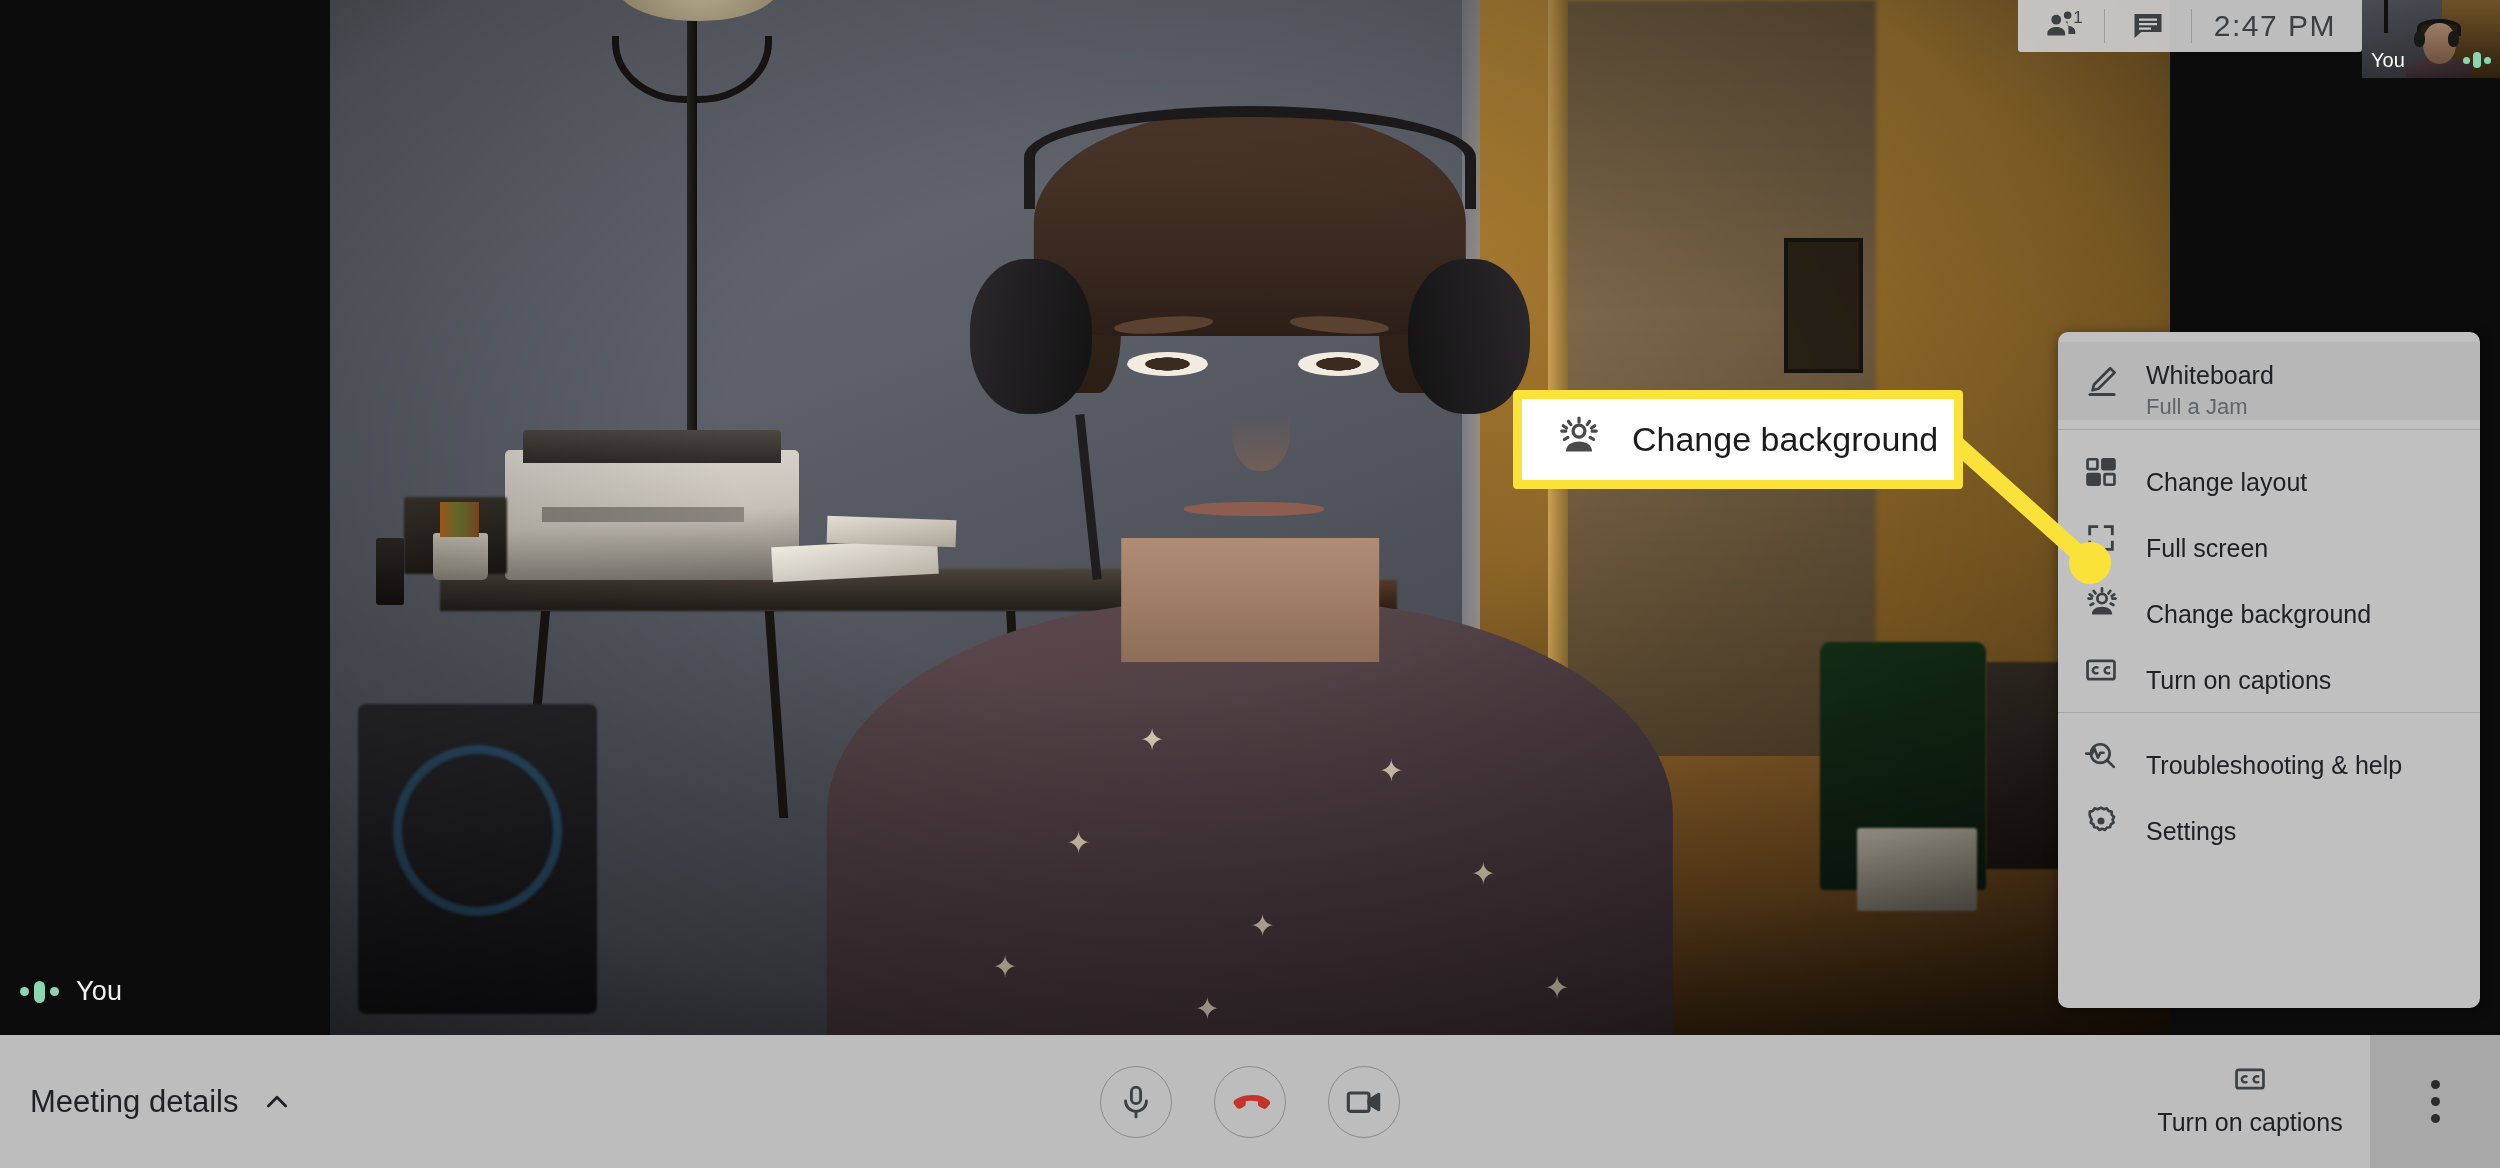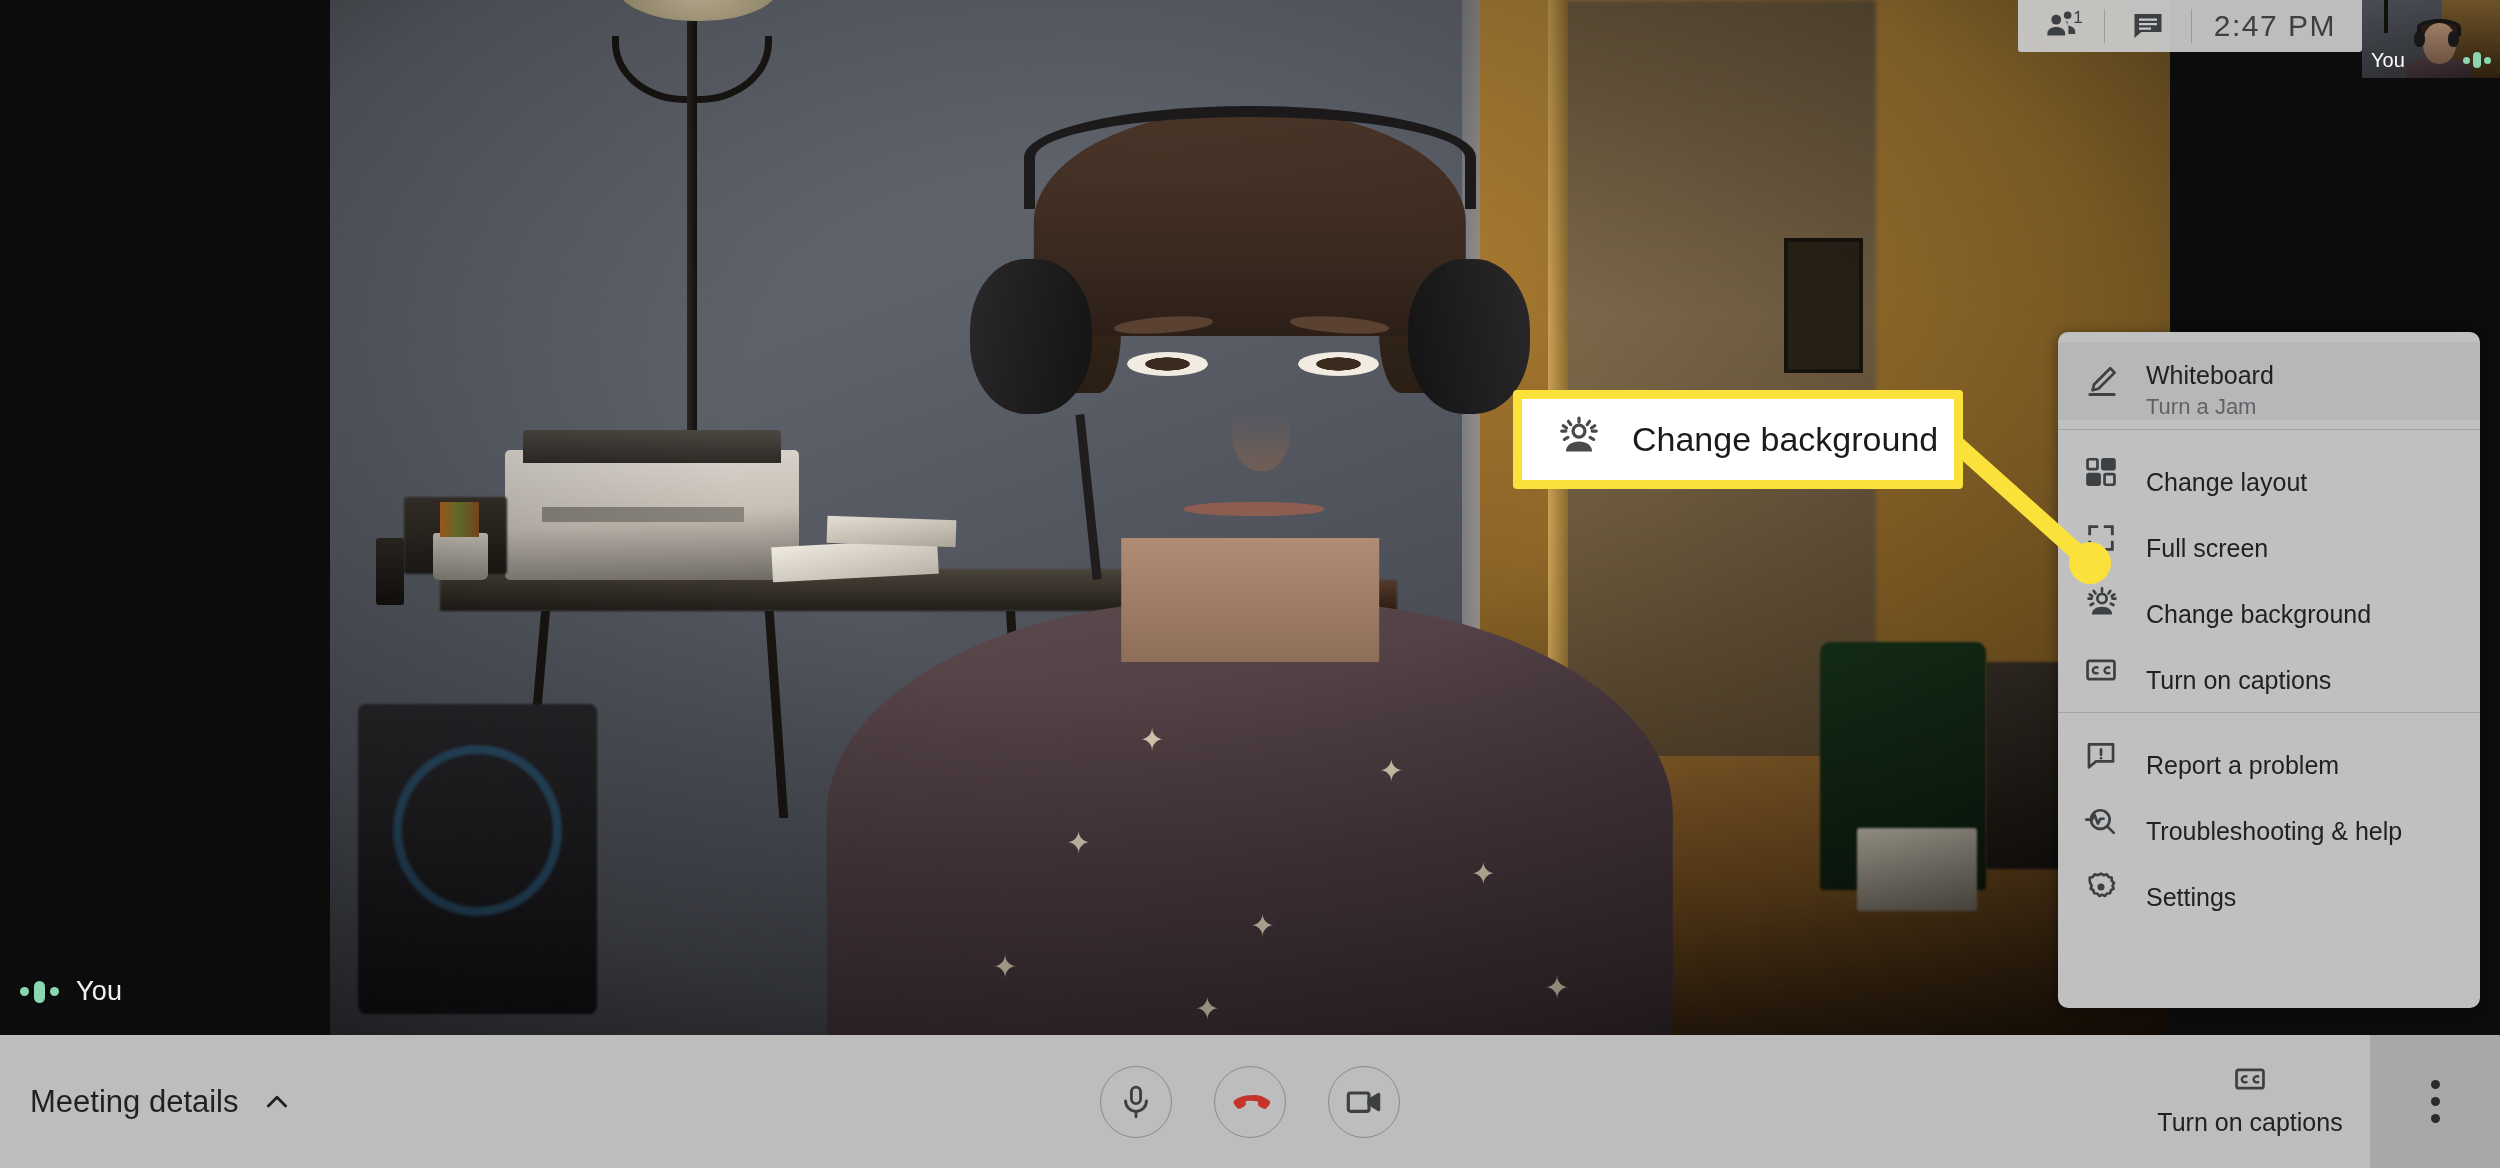"Turn a Jam" span.sub { text: Turn -> Full }
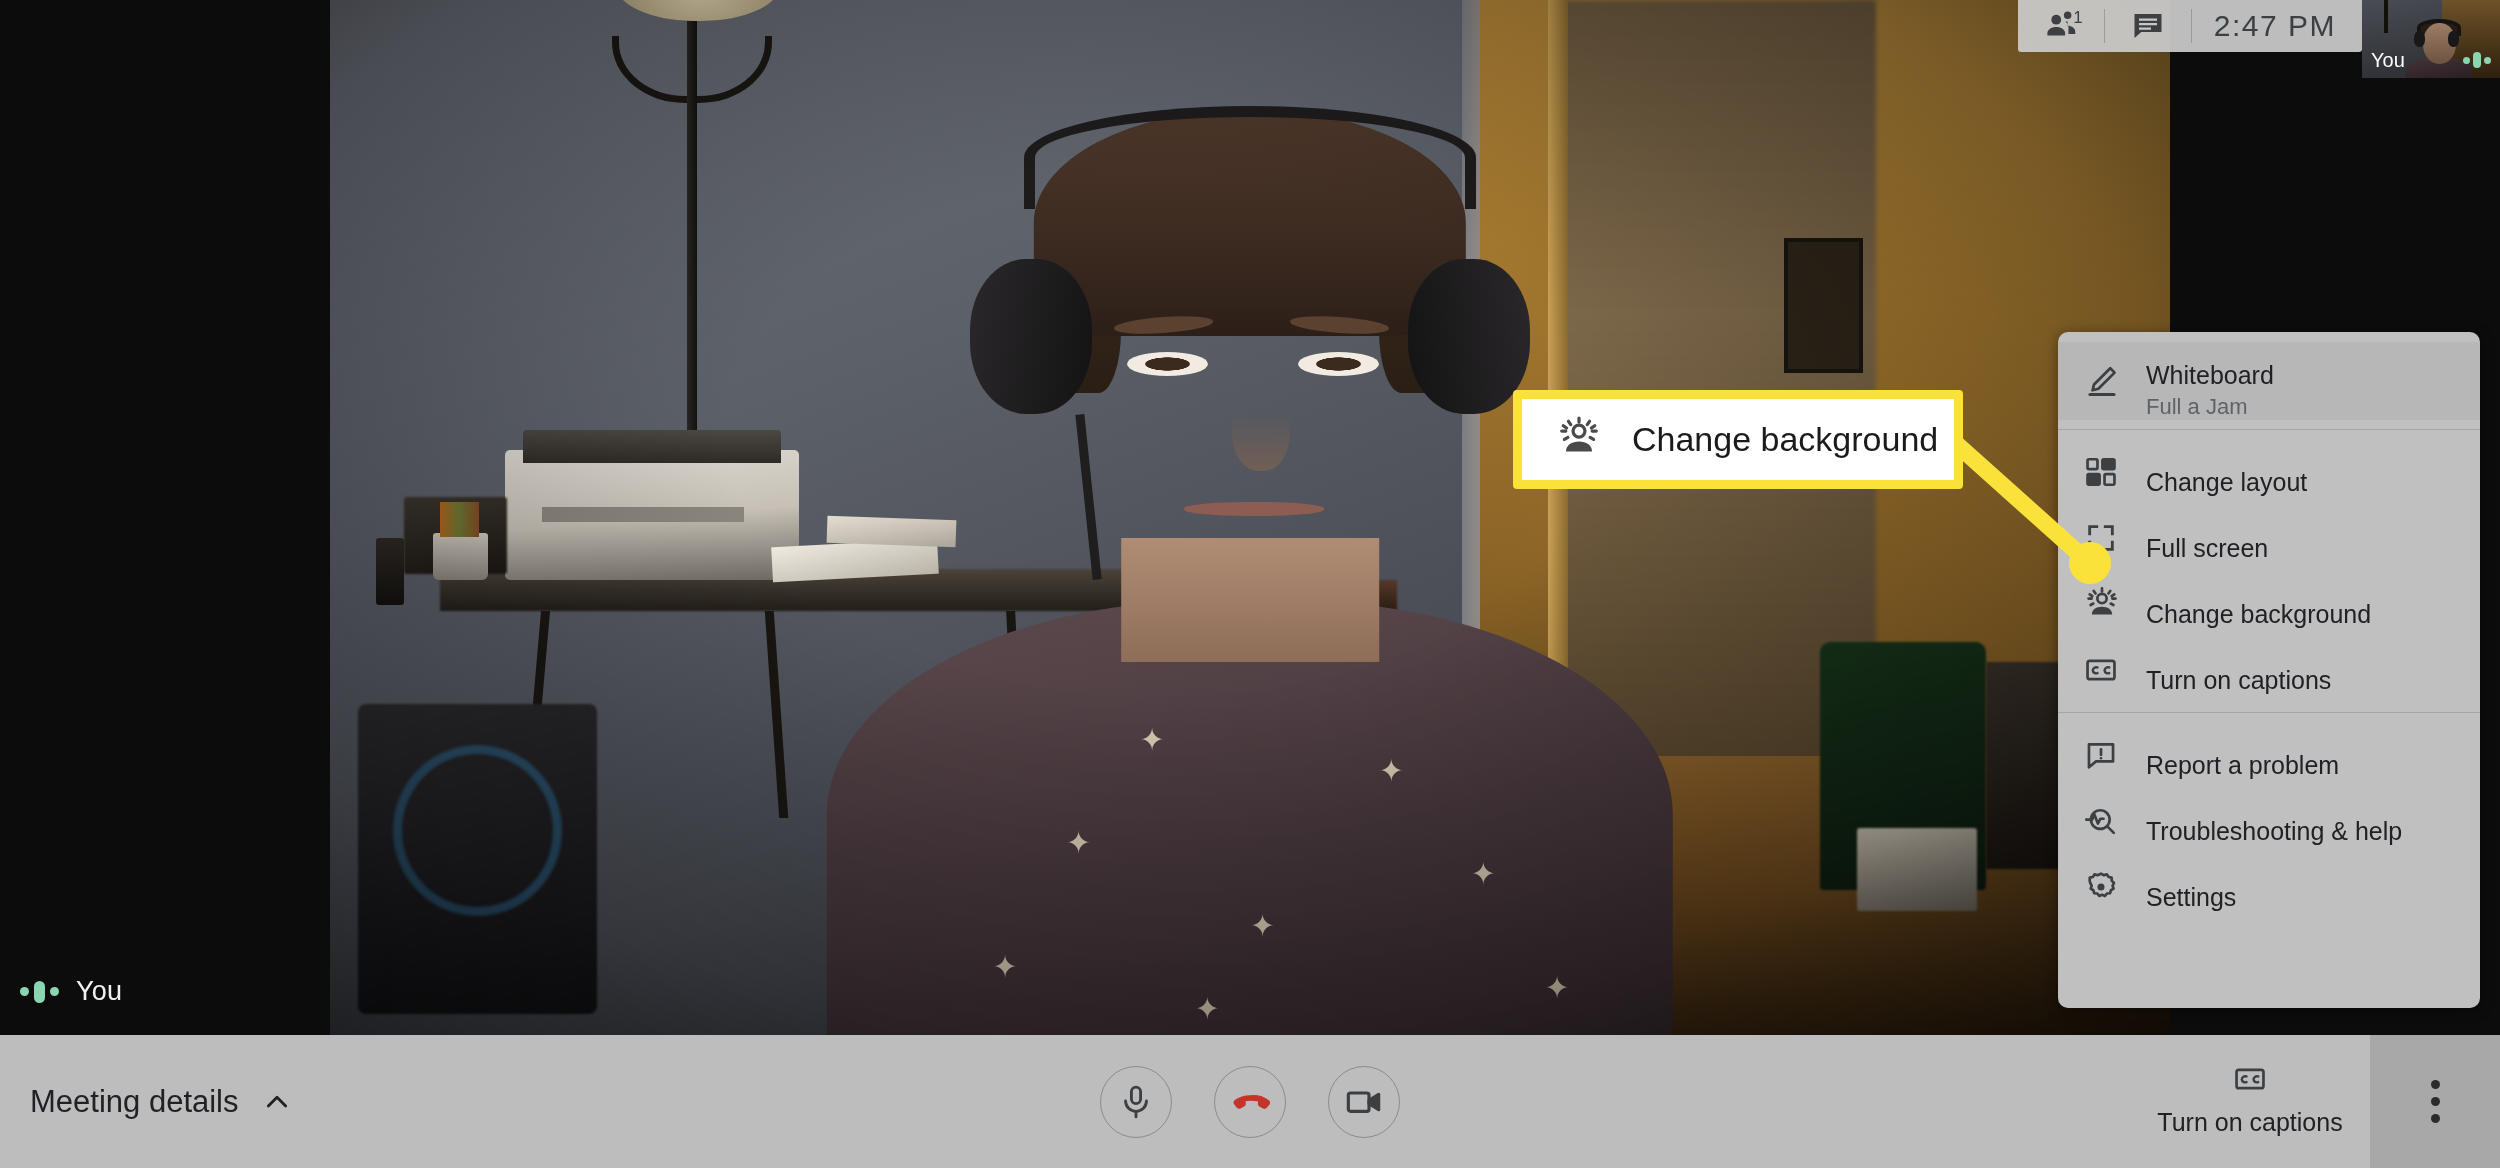"Report a problem" div.mi { html: <div> <span> <svg> <path></path> <path></path> <circle></circle> </svg> </span> <span> <span>Report a problem</span> </span> </div> -> none }
